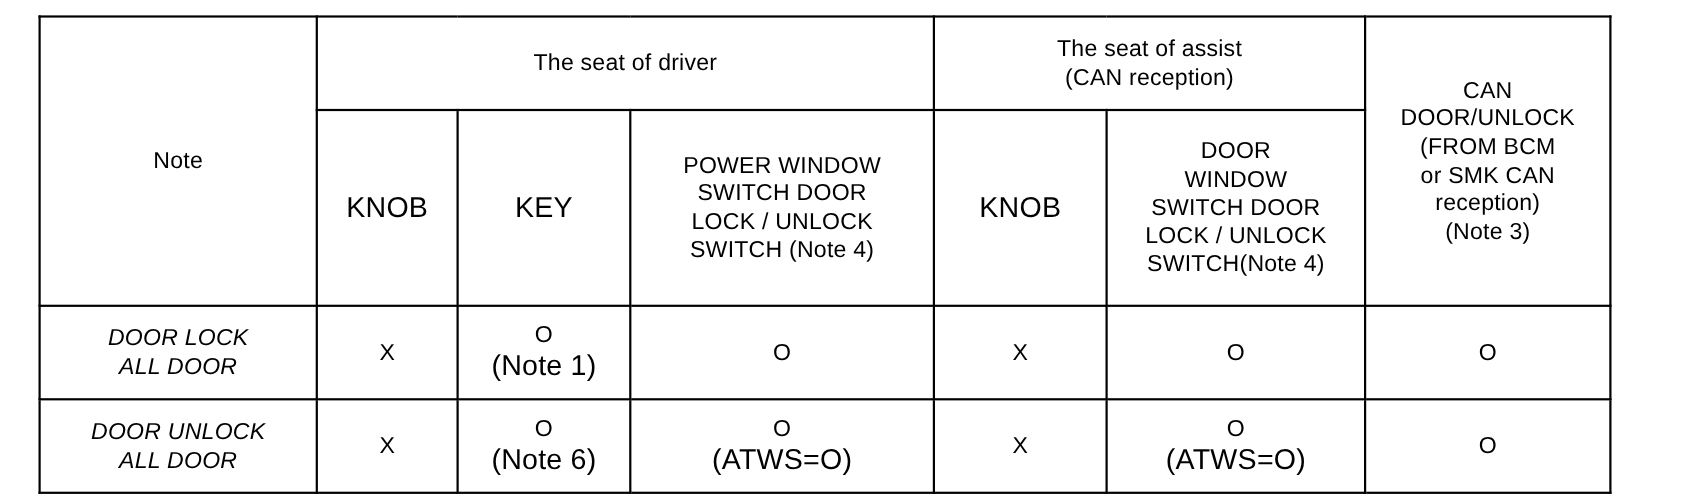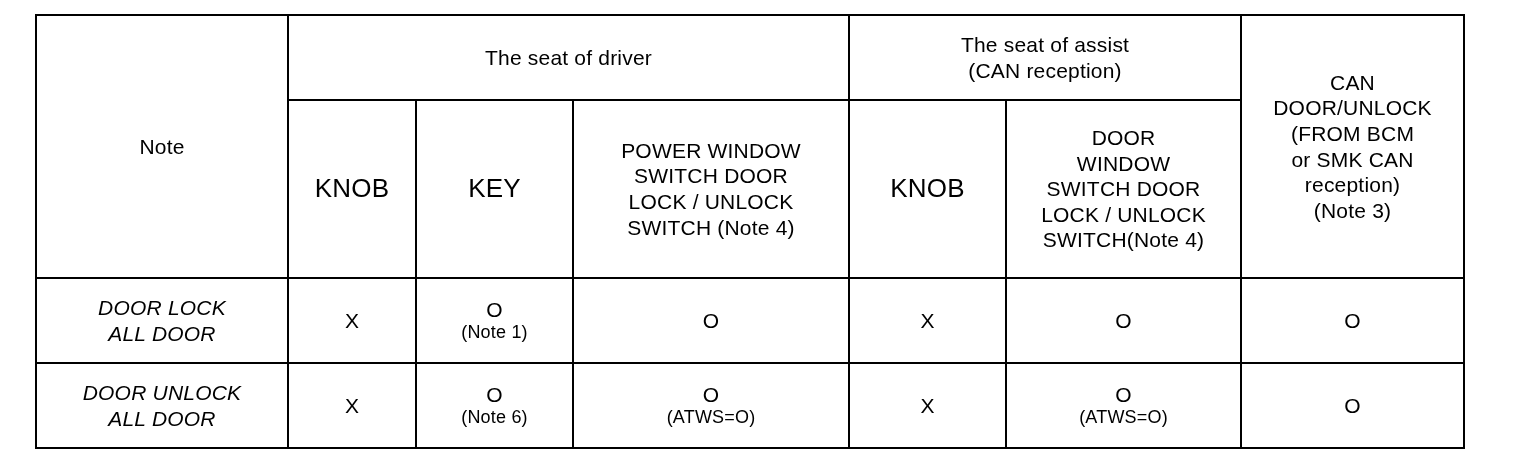"(Note 1)" .mark .sub { font-size: 18px -> 26px }
